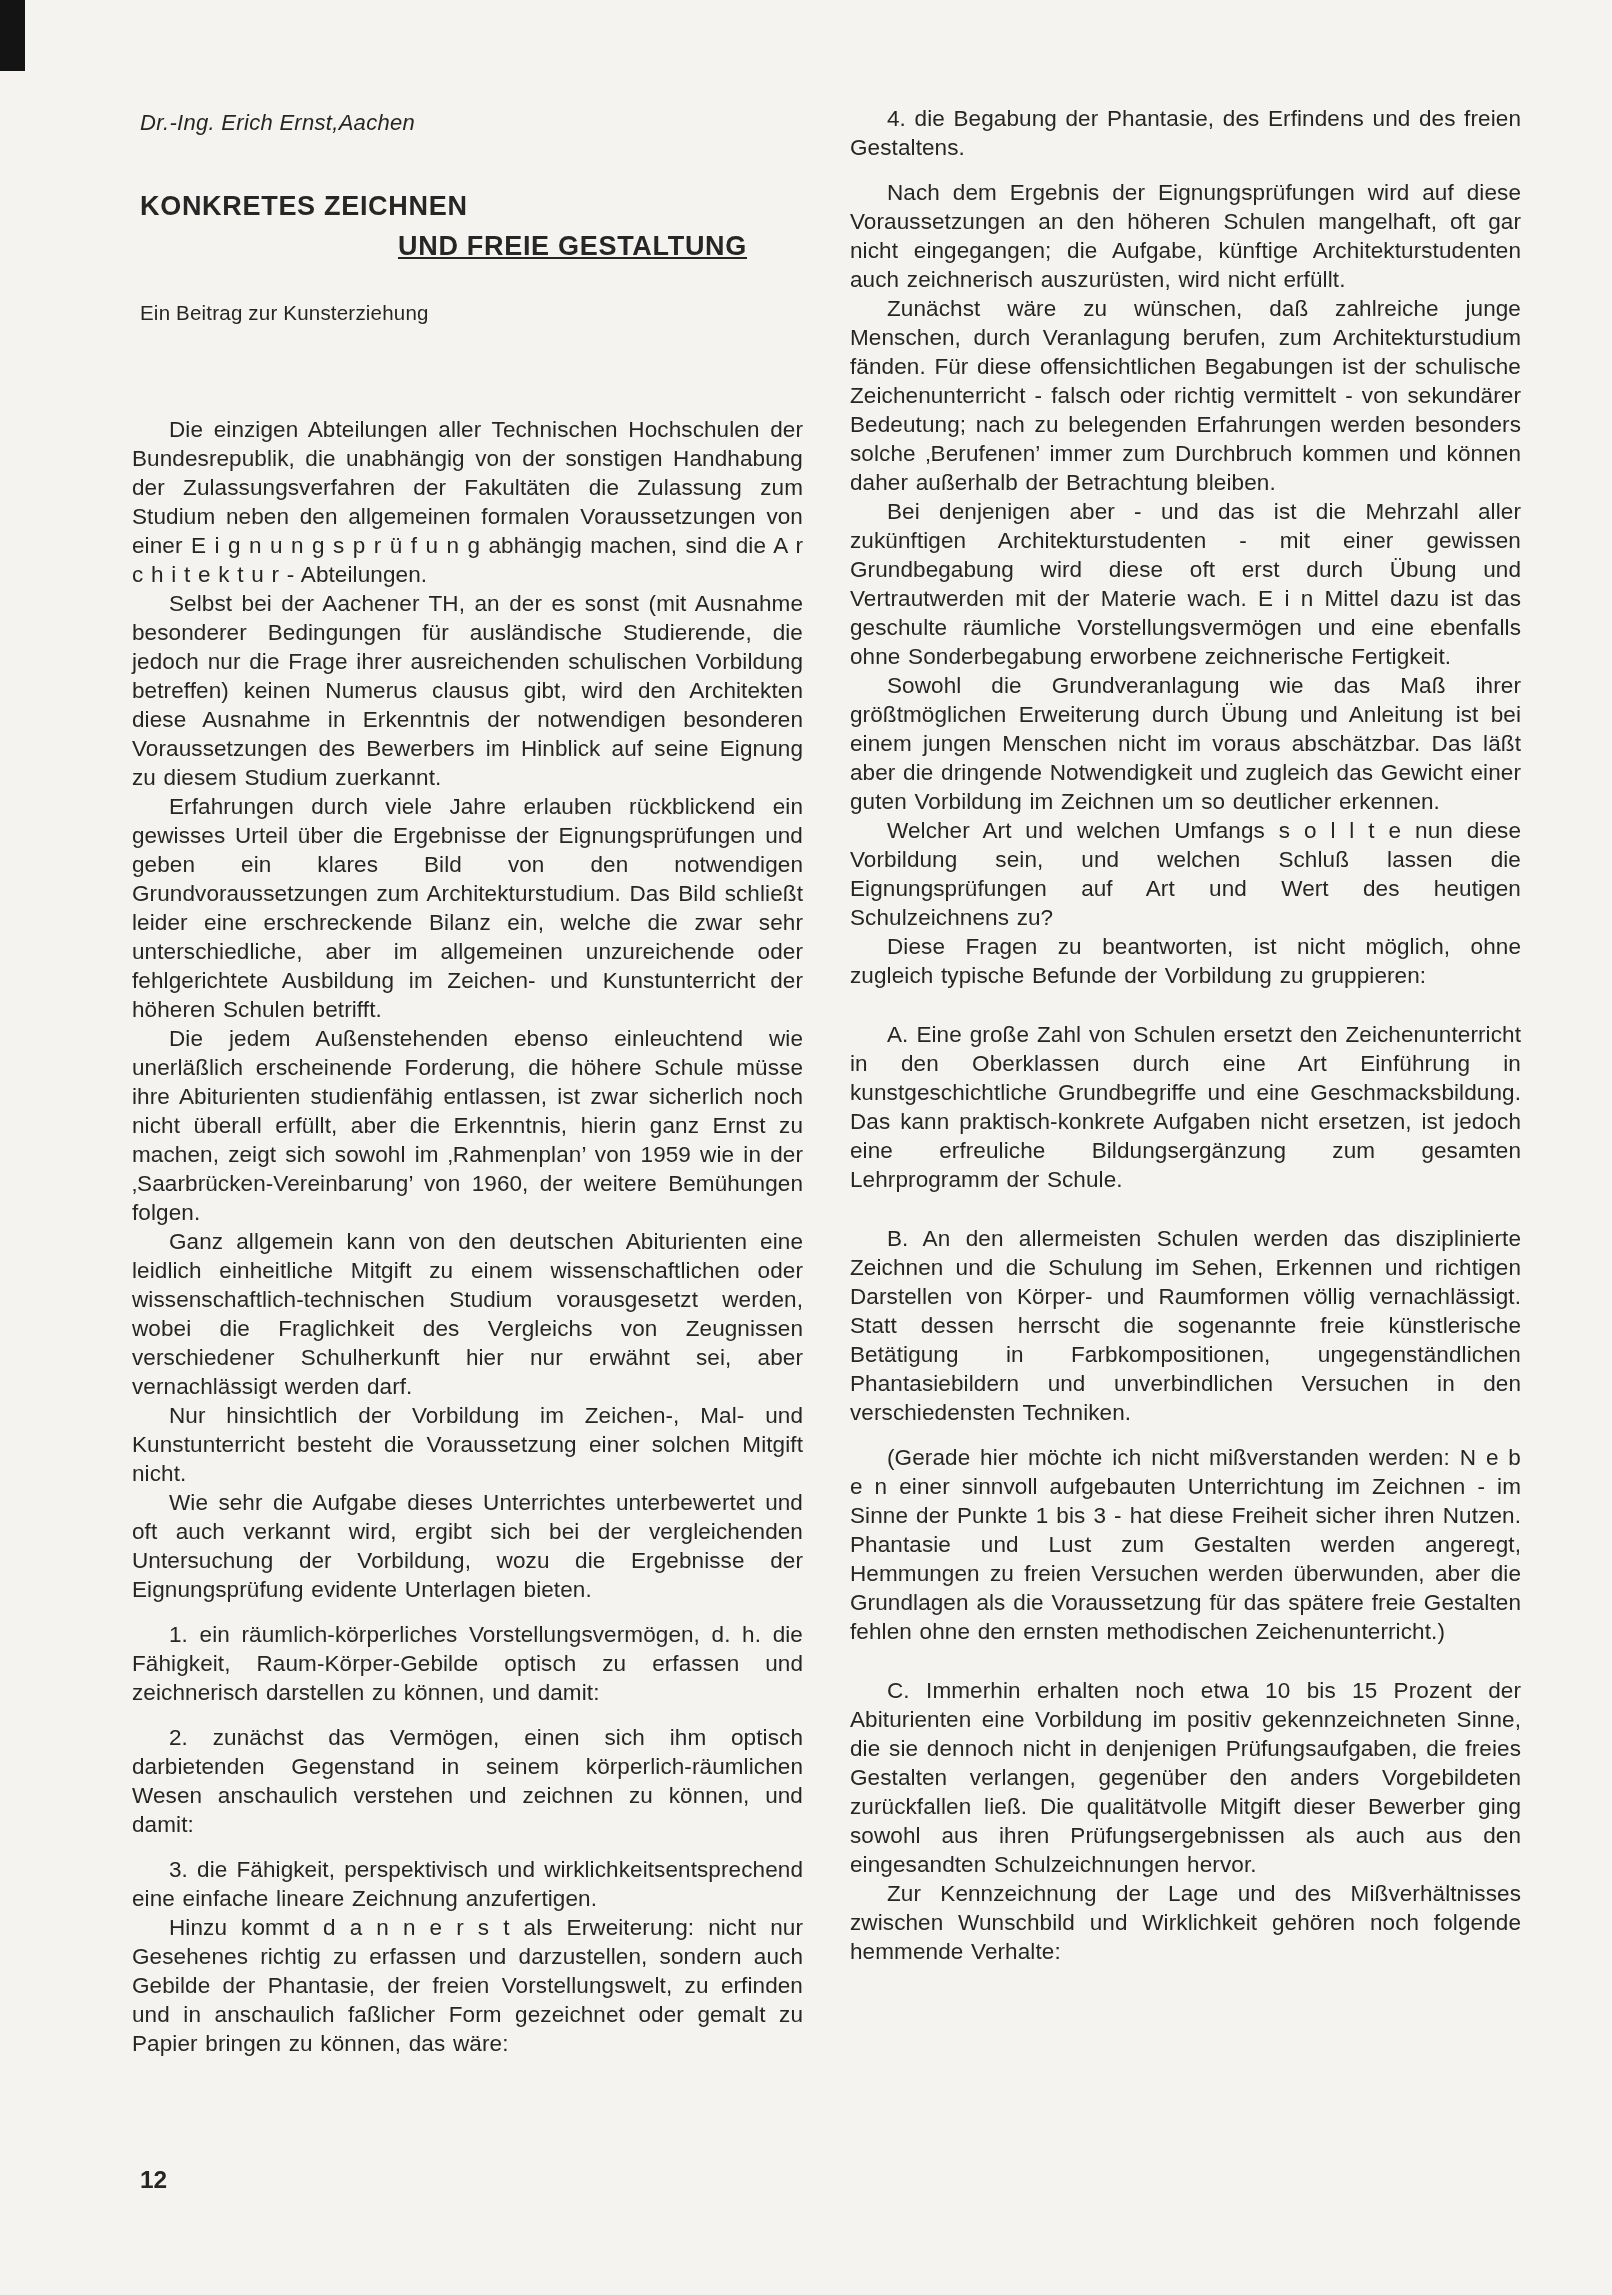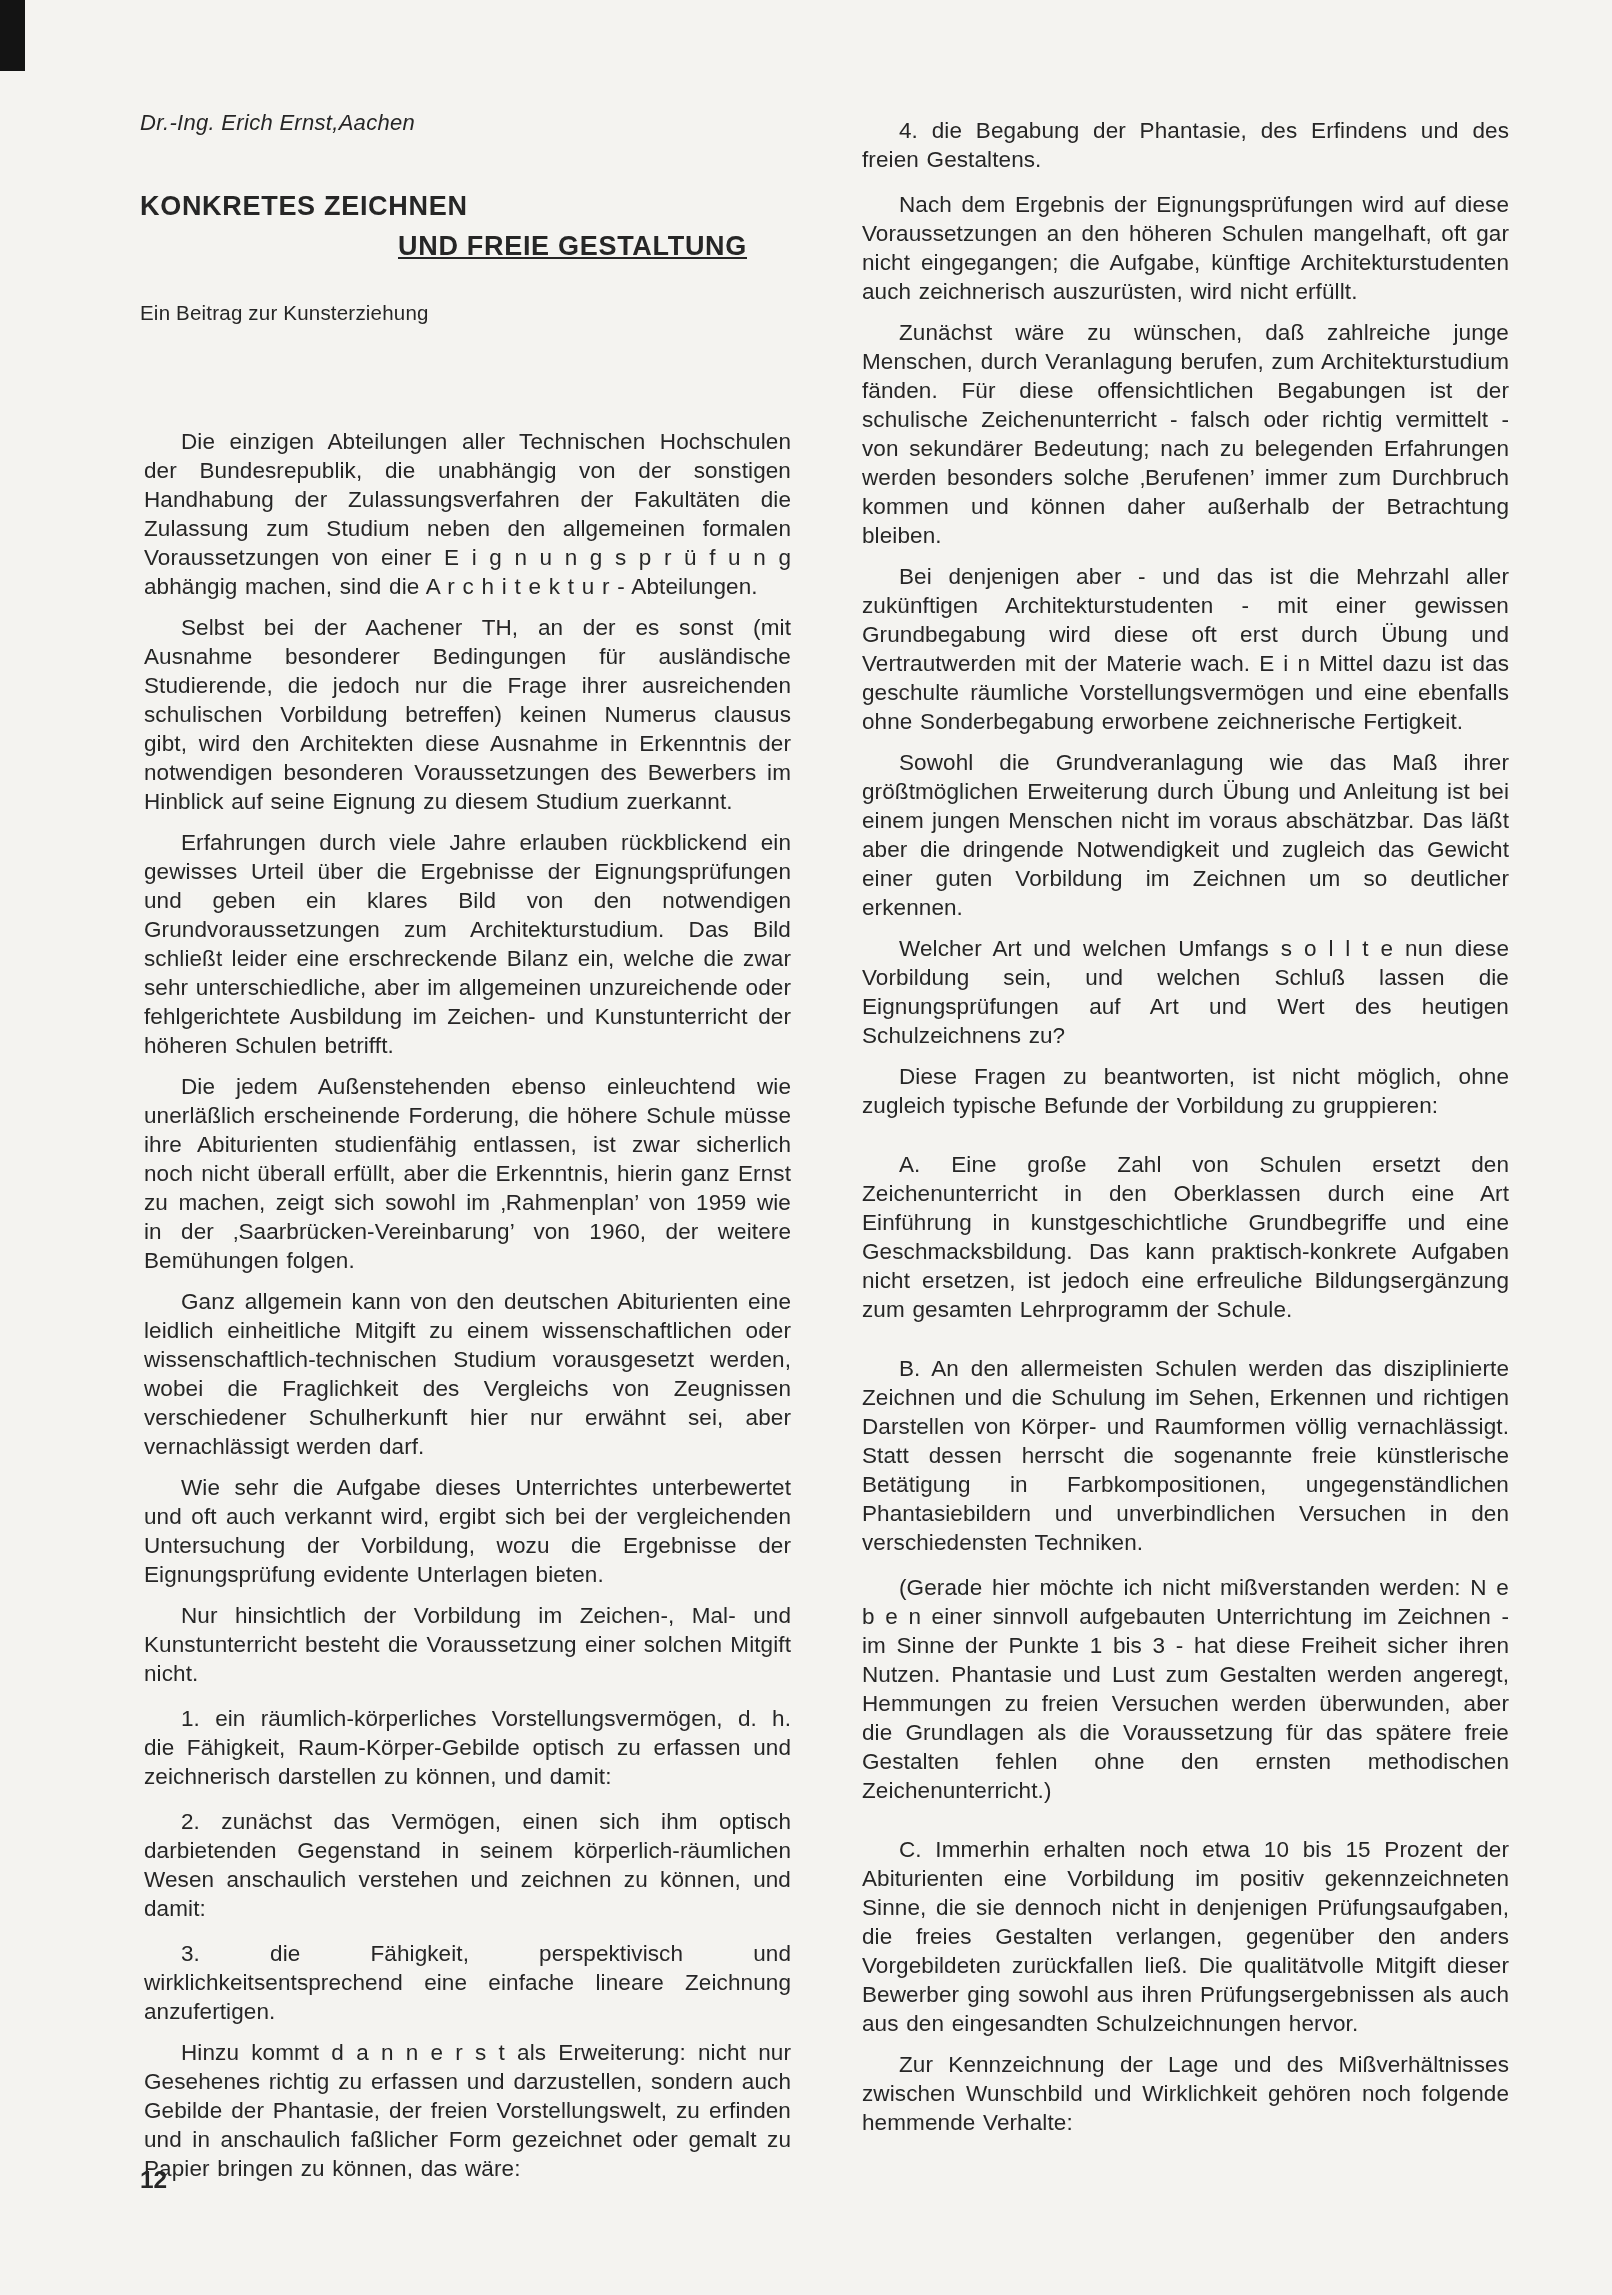"4. die Begabung der Phantasie," .para { margin: 12px -> 0 }
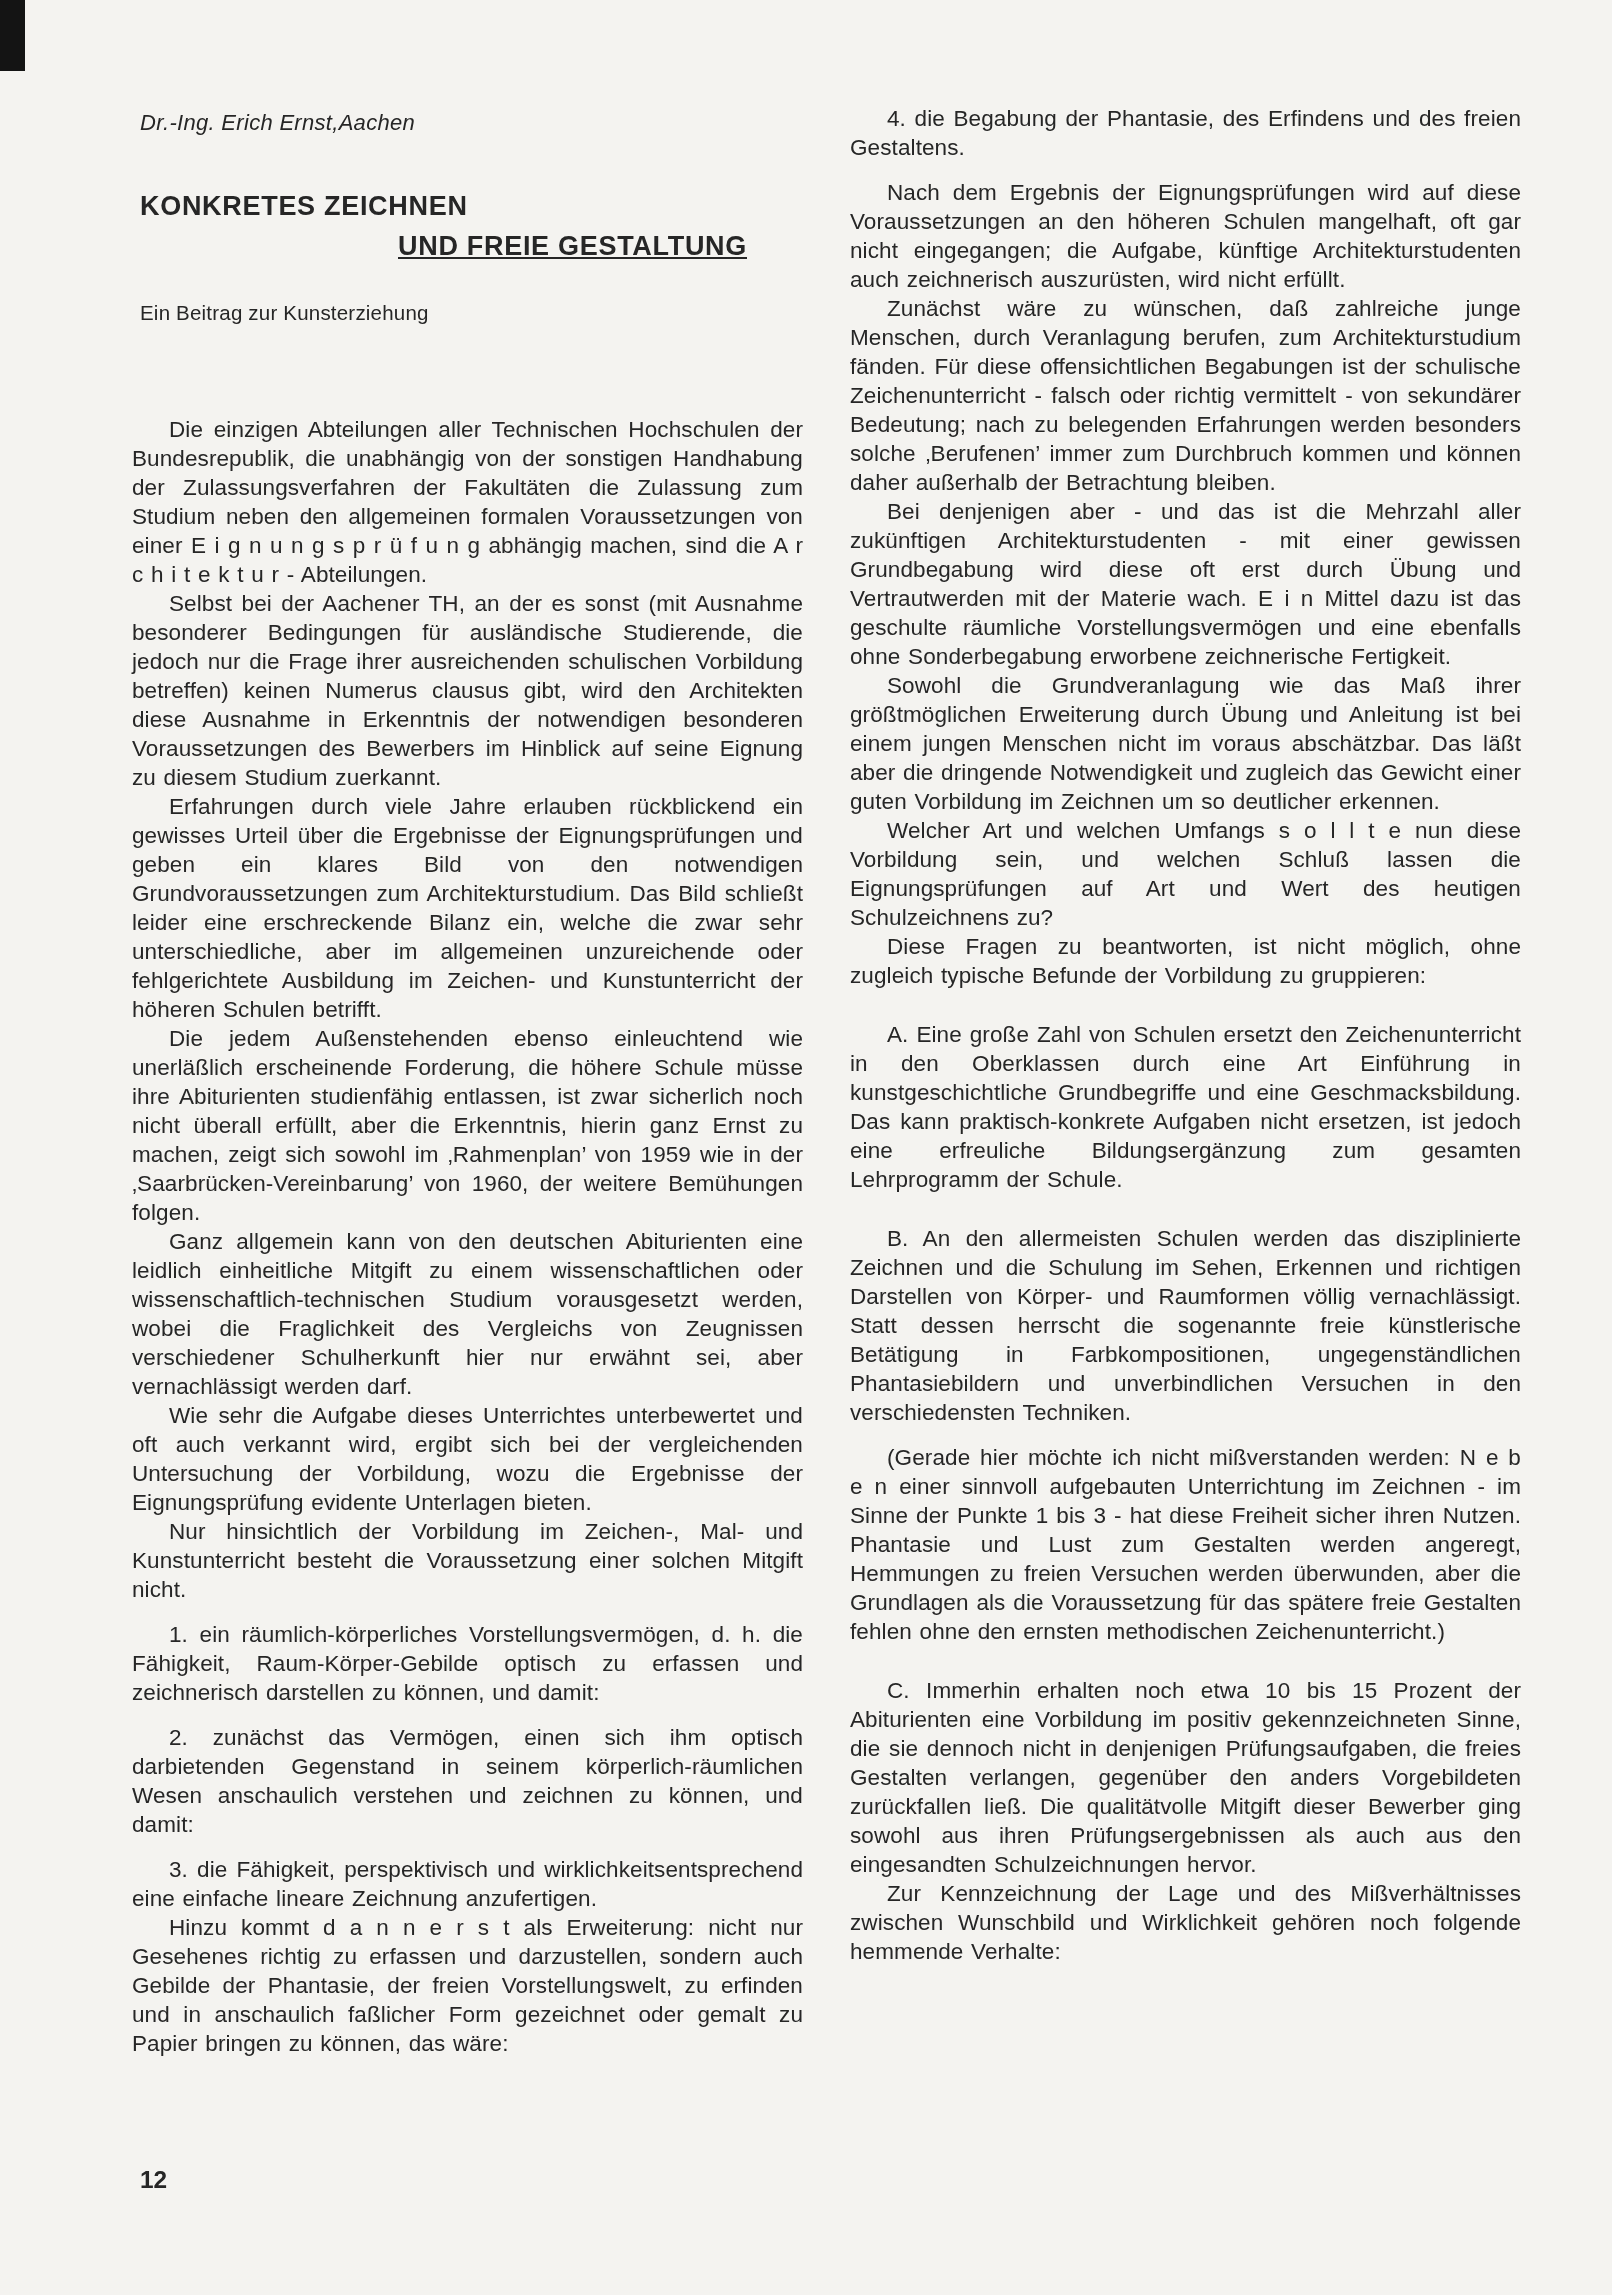"Wie sehr die Aufgabe dieses" p.para { order: before "Nur hinsichtlich der Vorbildung im" -> after "Nur hinsichtlich der Vorbildung im" }
